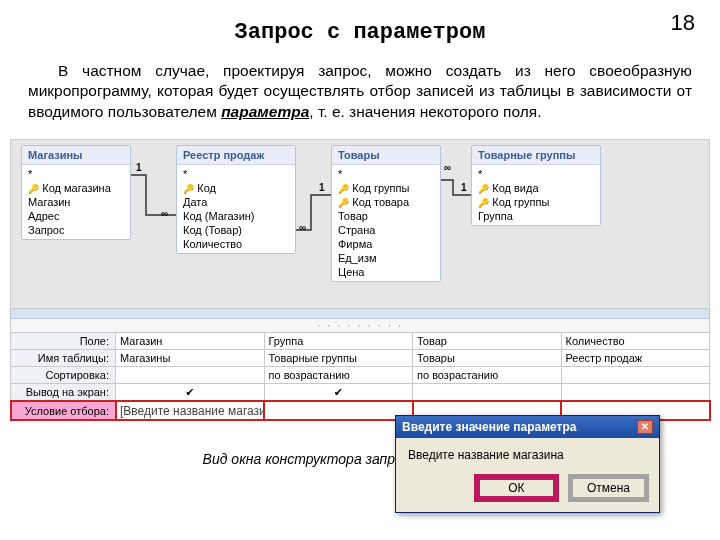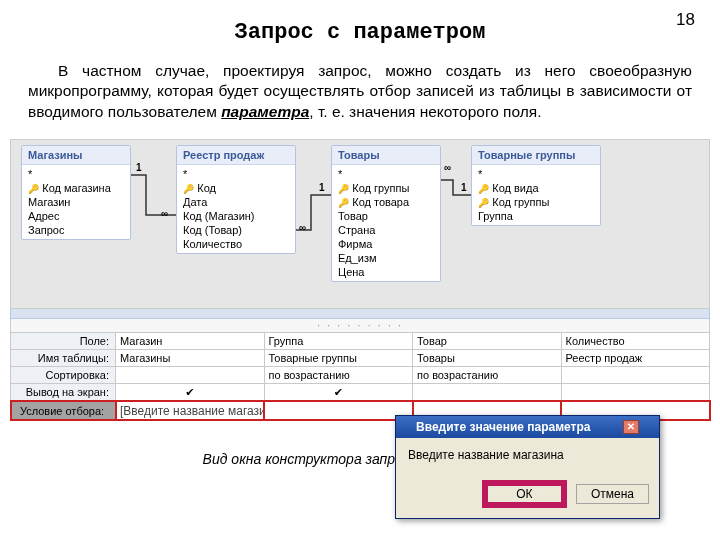"18" .page-num { font-size: 17px -> 22px }
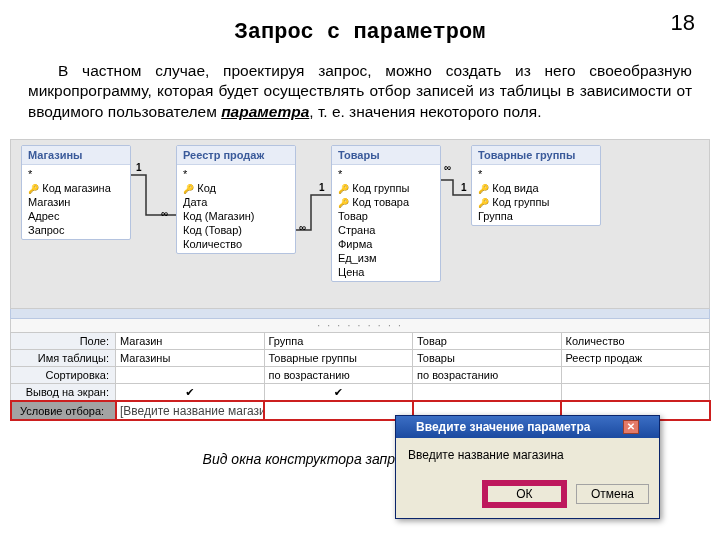"Условие отбора:" .qgrid .sel { background: #a3a3a3 -> #f9a8d4; text-align: center -> none }
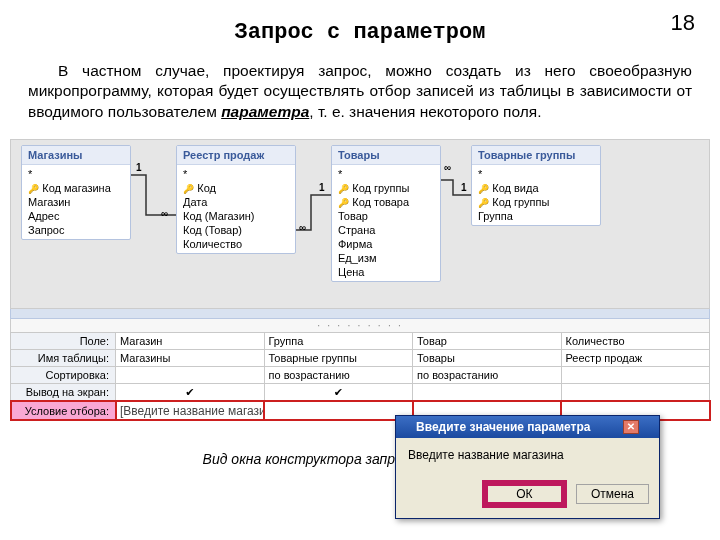"Введите значение параметра" .dlg-titlebar { padding: 4px 20px -> 4px 6px }
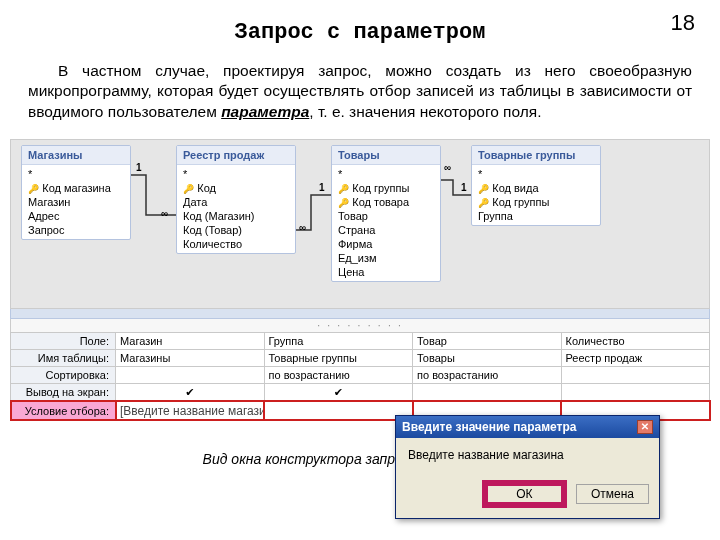"Введите название магазина" .dlg-label { margin-bottom: 6px -> none }
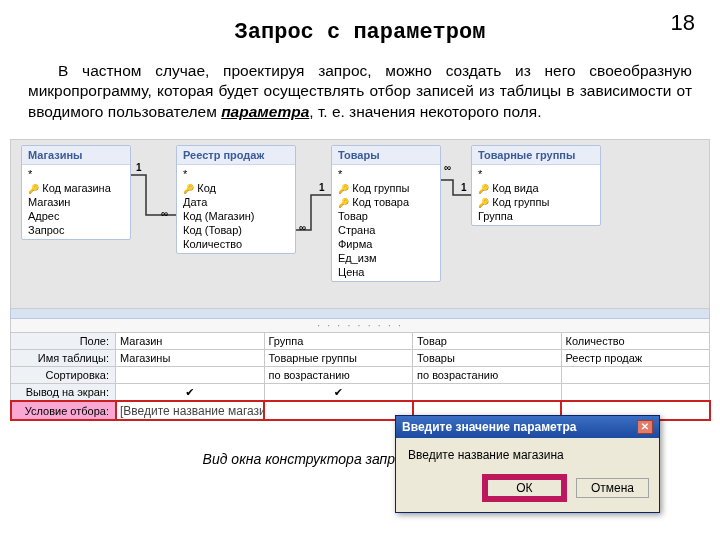"Отмена" .dlg-btn { border: 1px solid #a3a3a3 -> 5px solid #a3a3a3 }
